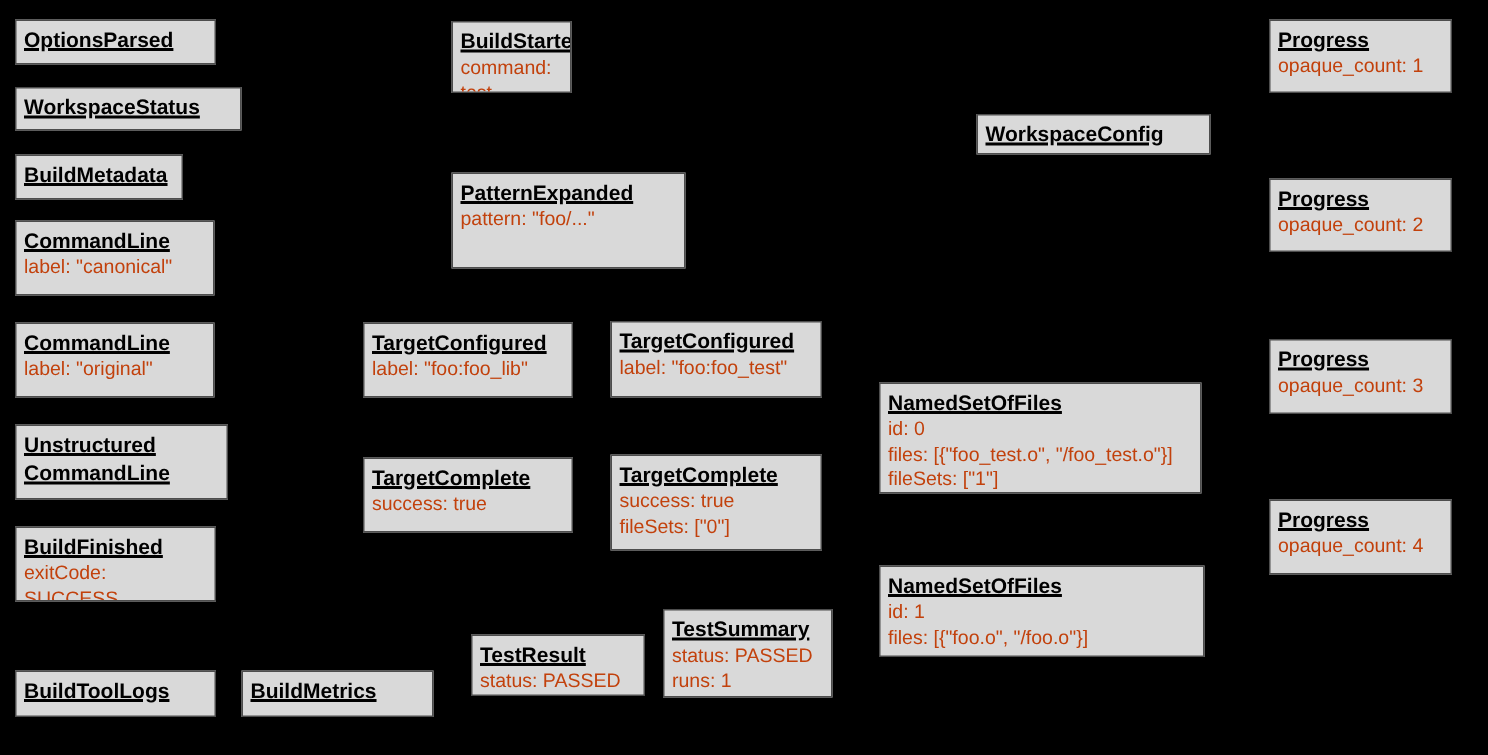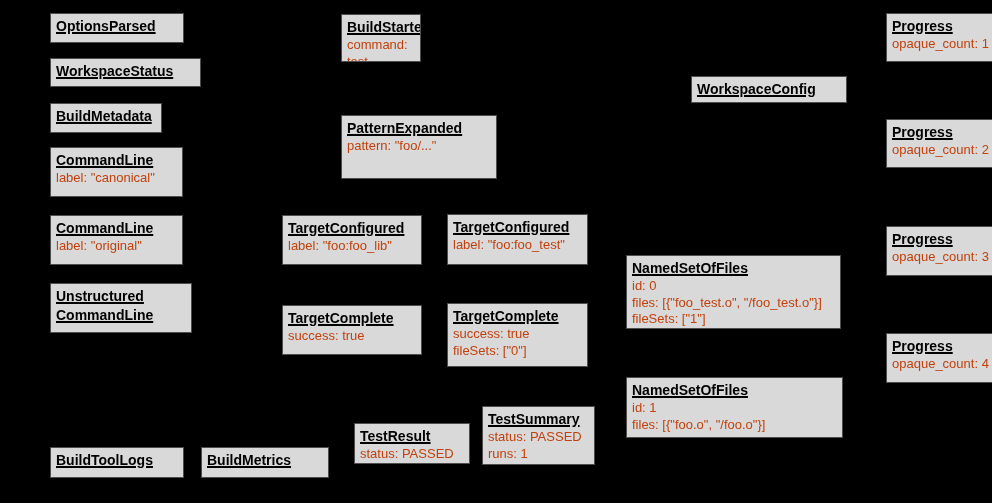"OptionsParsed" .box { margin-left: 40px -> none }
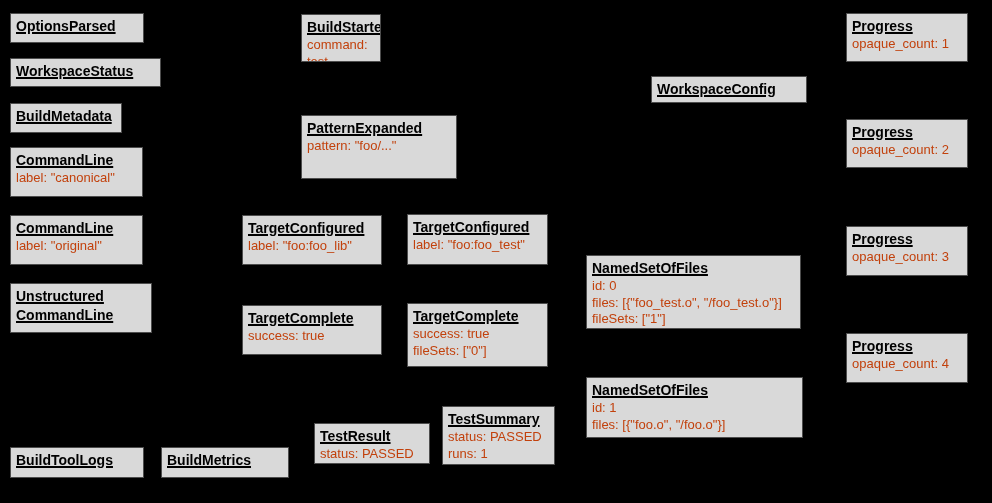"BuildFinished" div.box { html: none -> <div> <div>BuildFinished</div> <div>exitCode: SUCCESS</div> </div> }
